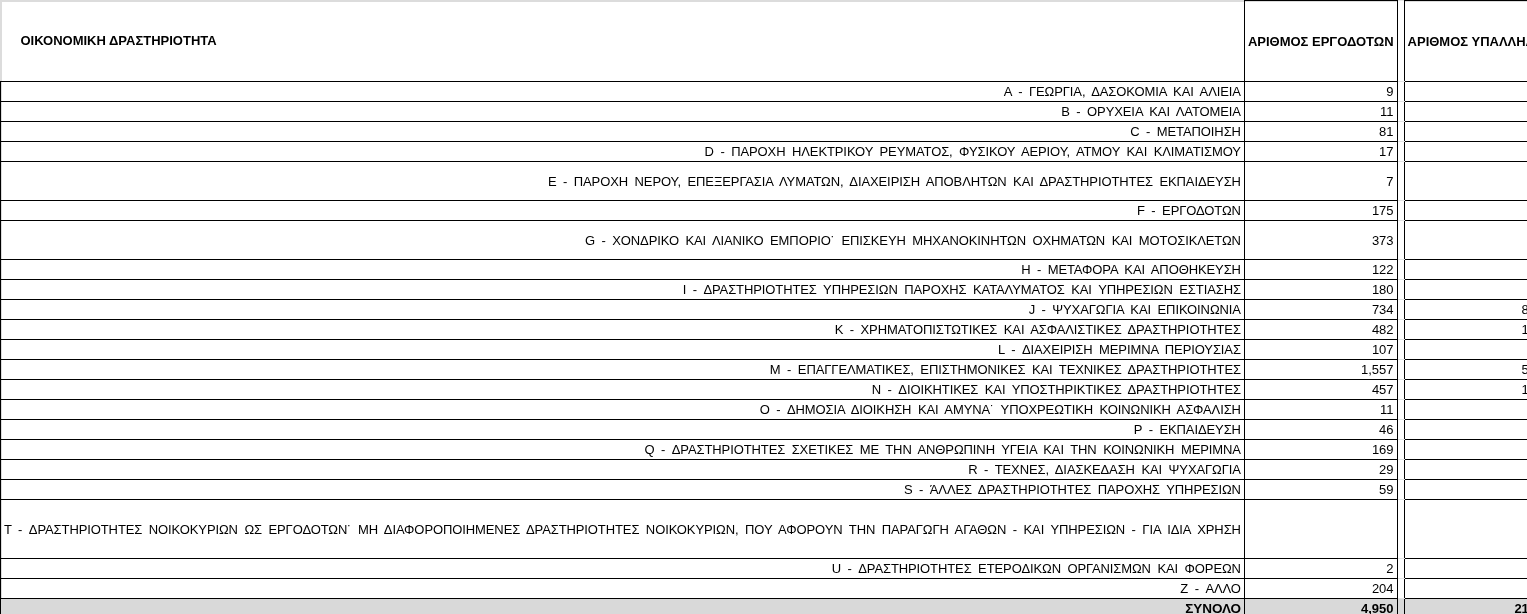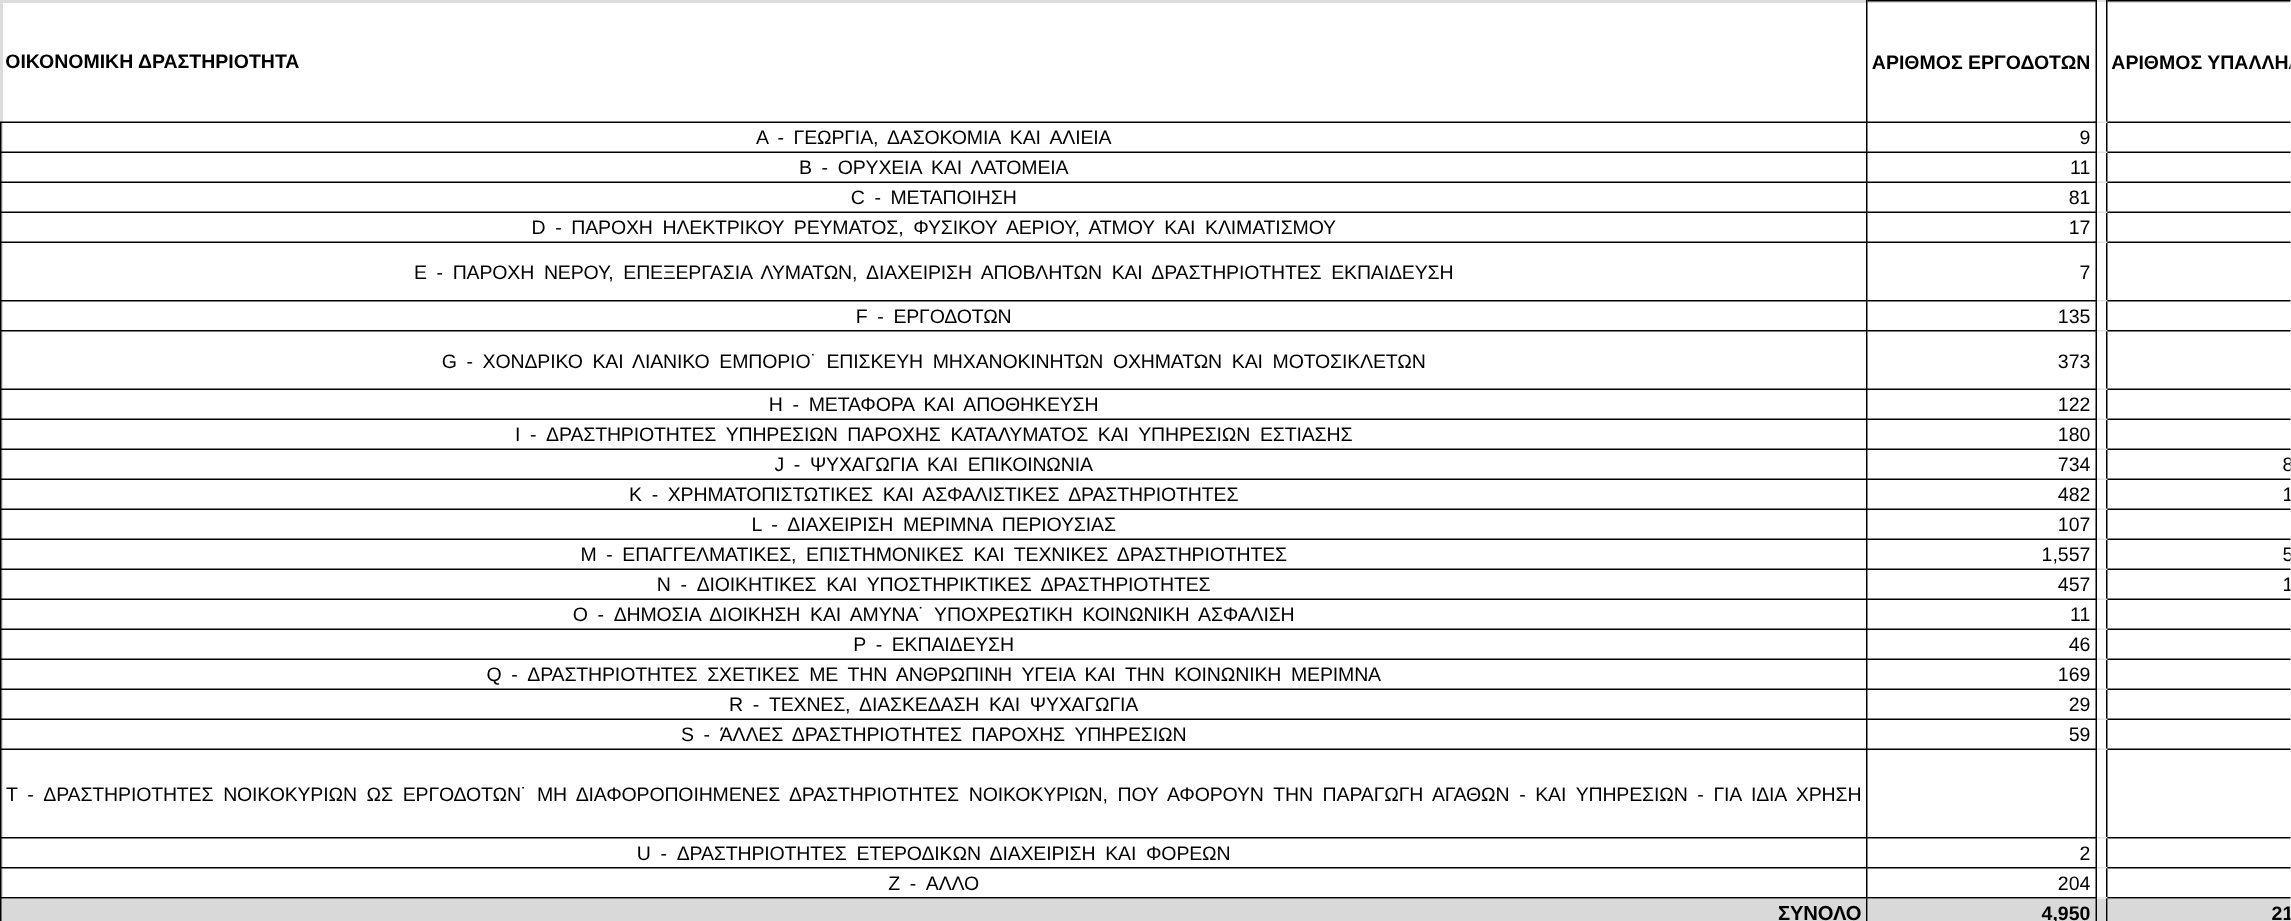"ΟΙΚΟΝΟΜΙΚΗ ΔΡΑΣΤΗΡΙΟΤΗΤΑ" td.hdr { padding-left: 3px -> 20px }
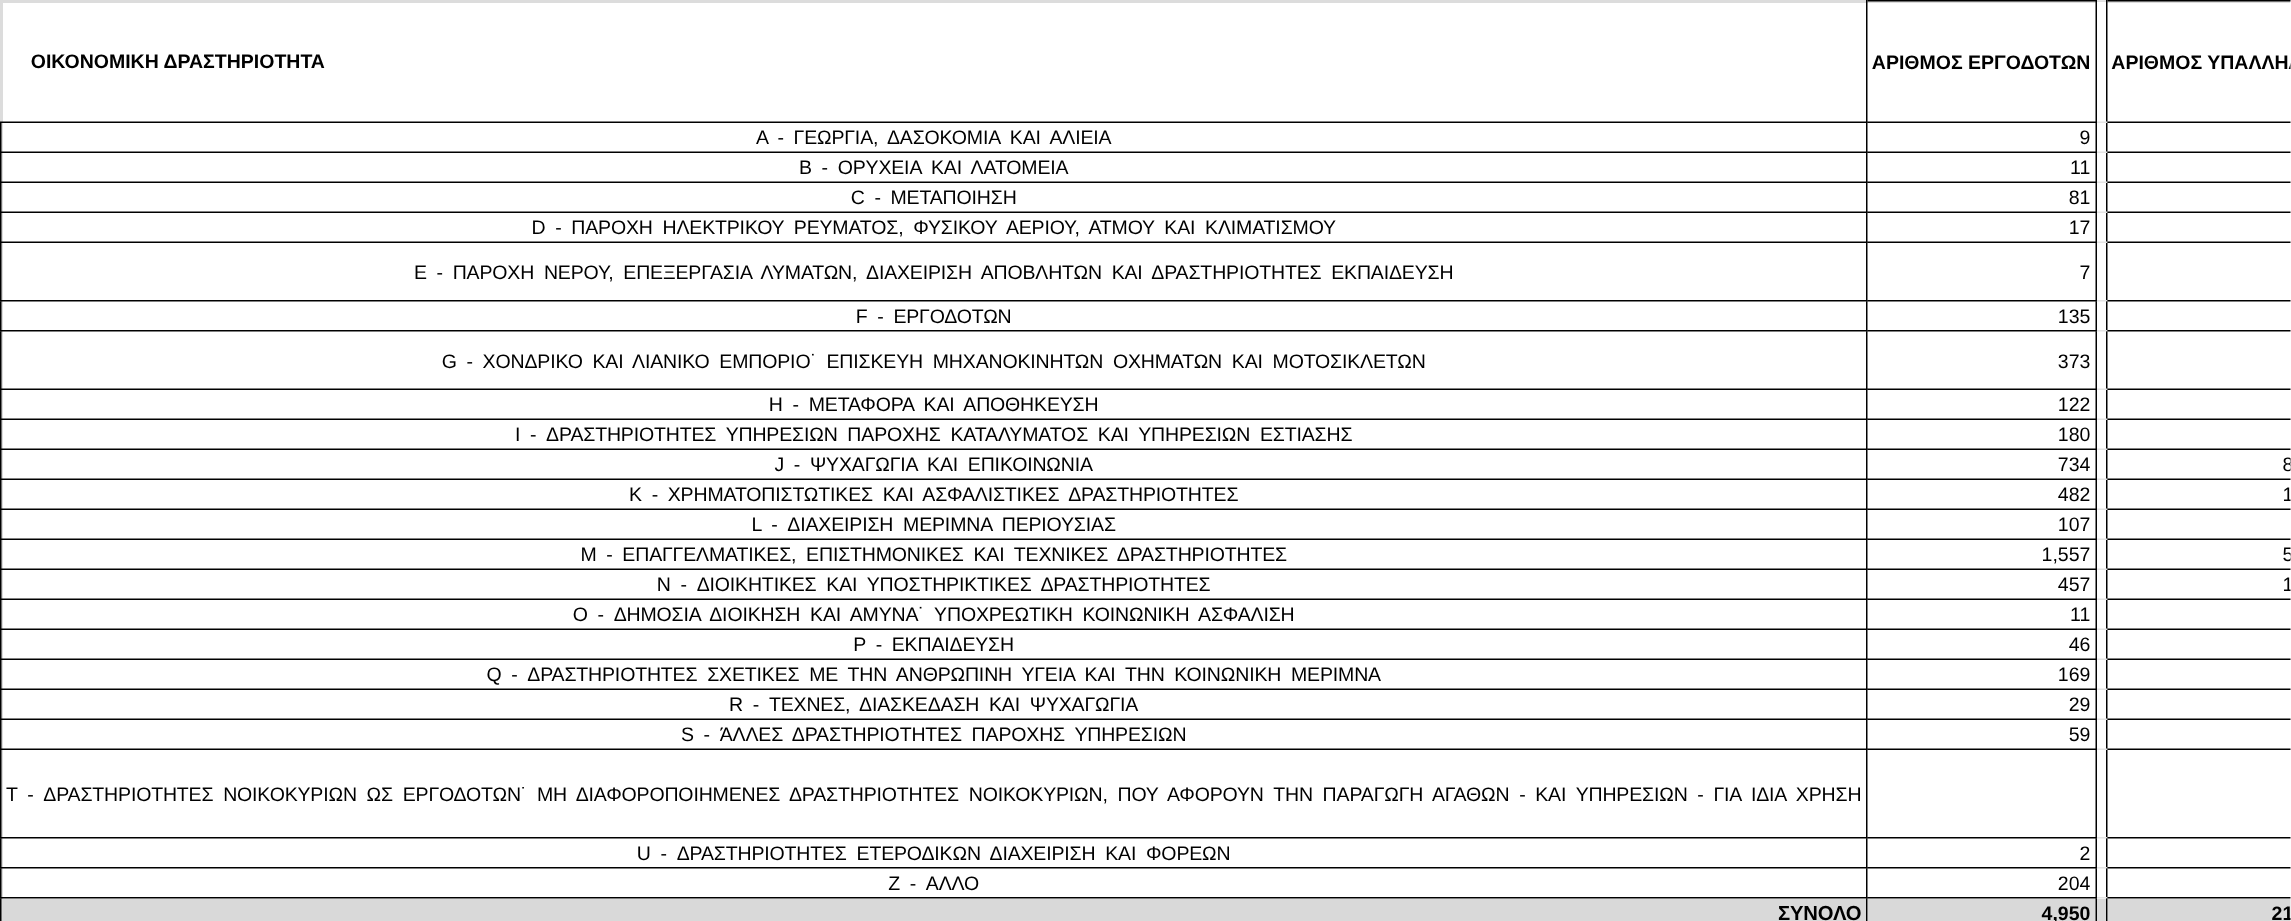"A - ΓΕΩΡΓΙΑ, ΔΑΣΟΚΟΜΙΑ ΚΑΙ" td.lbl { text-align: center -> right }
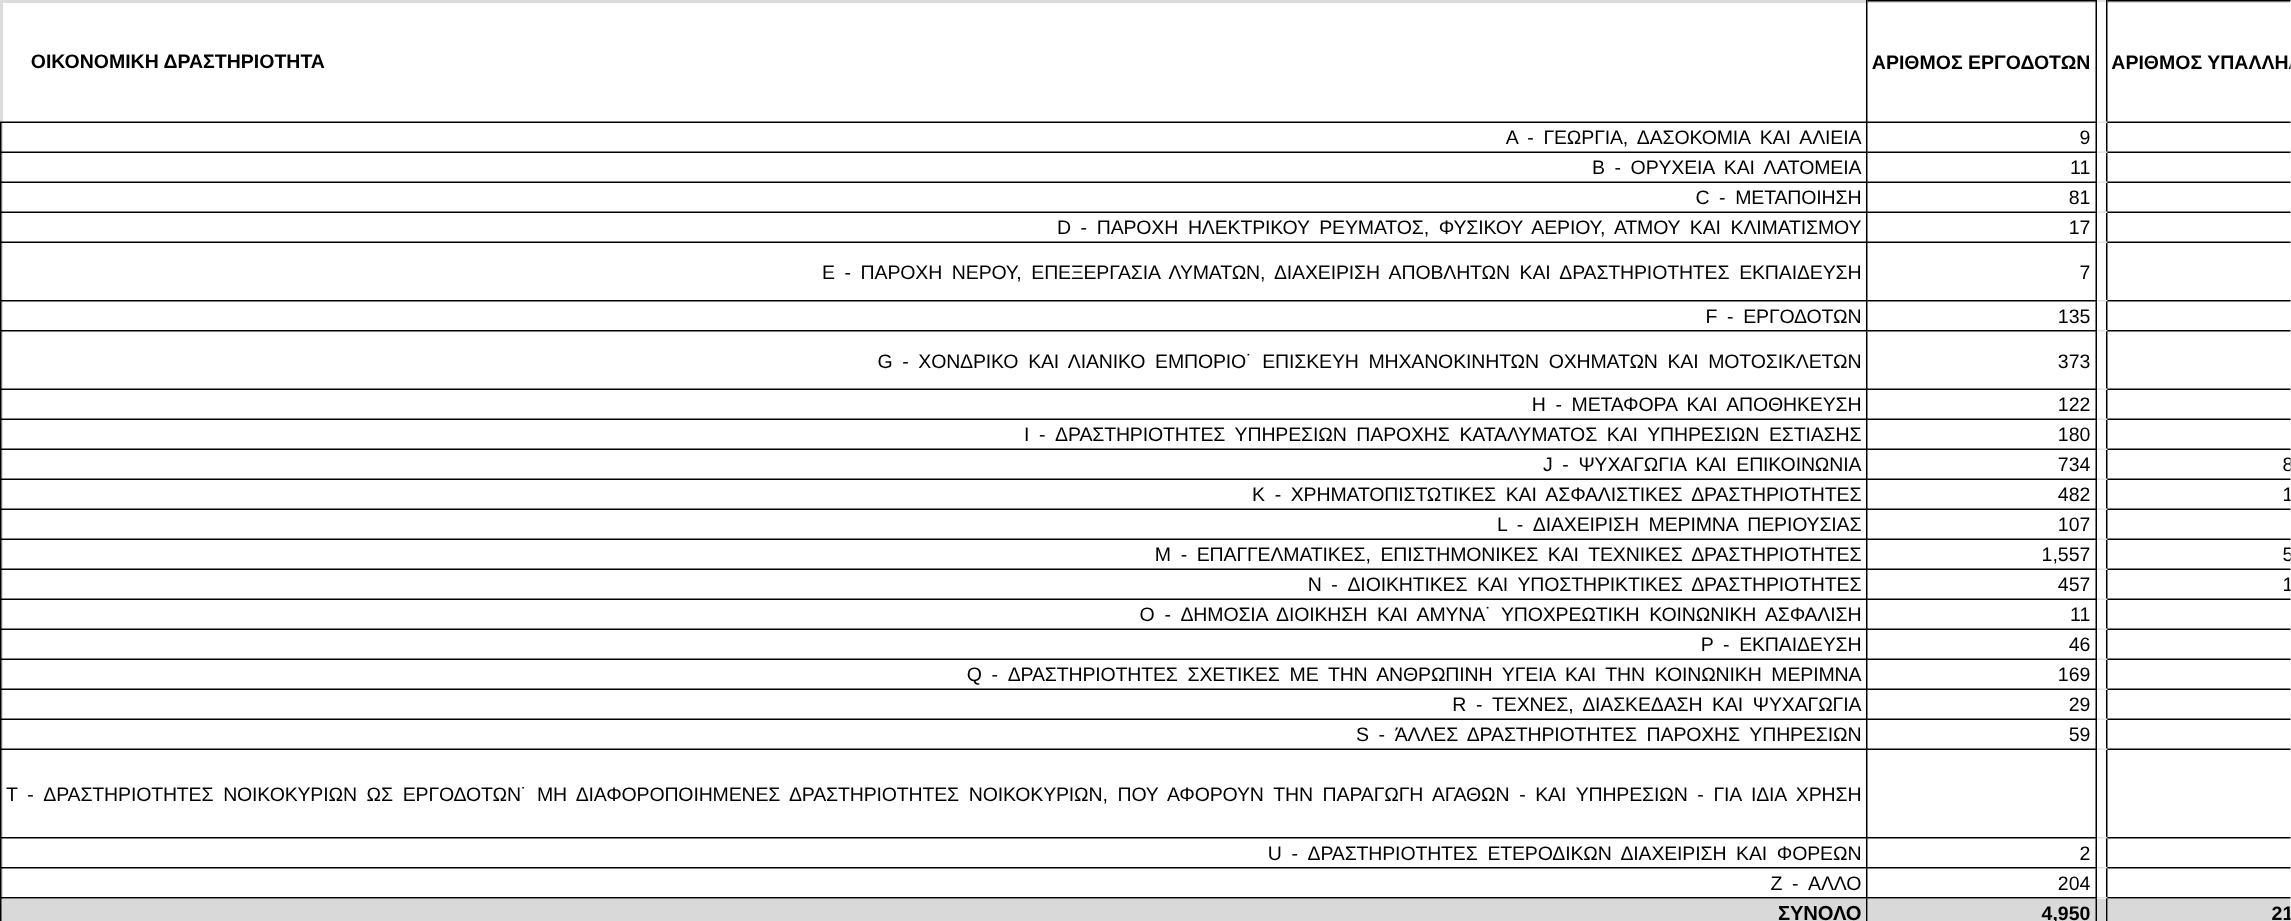"135" td.num { text: 135 -> 175 }
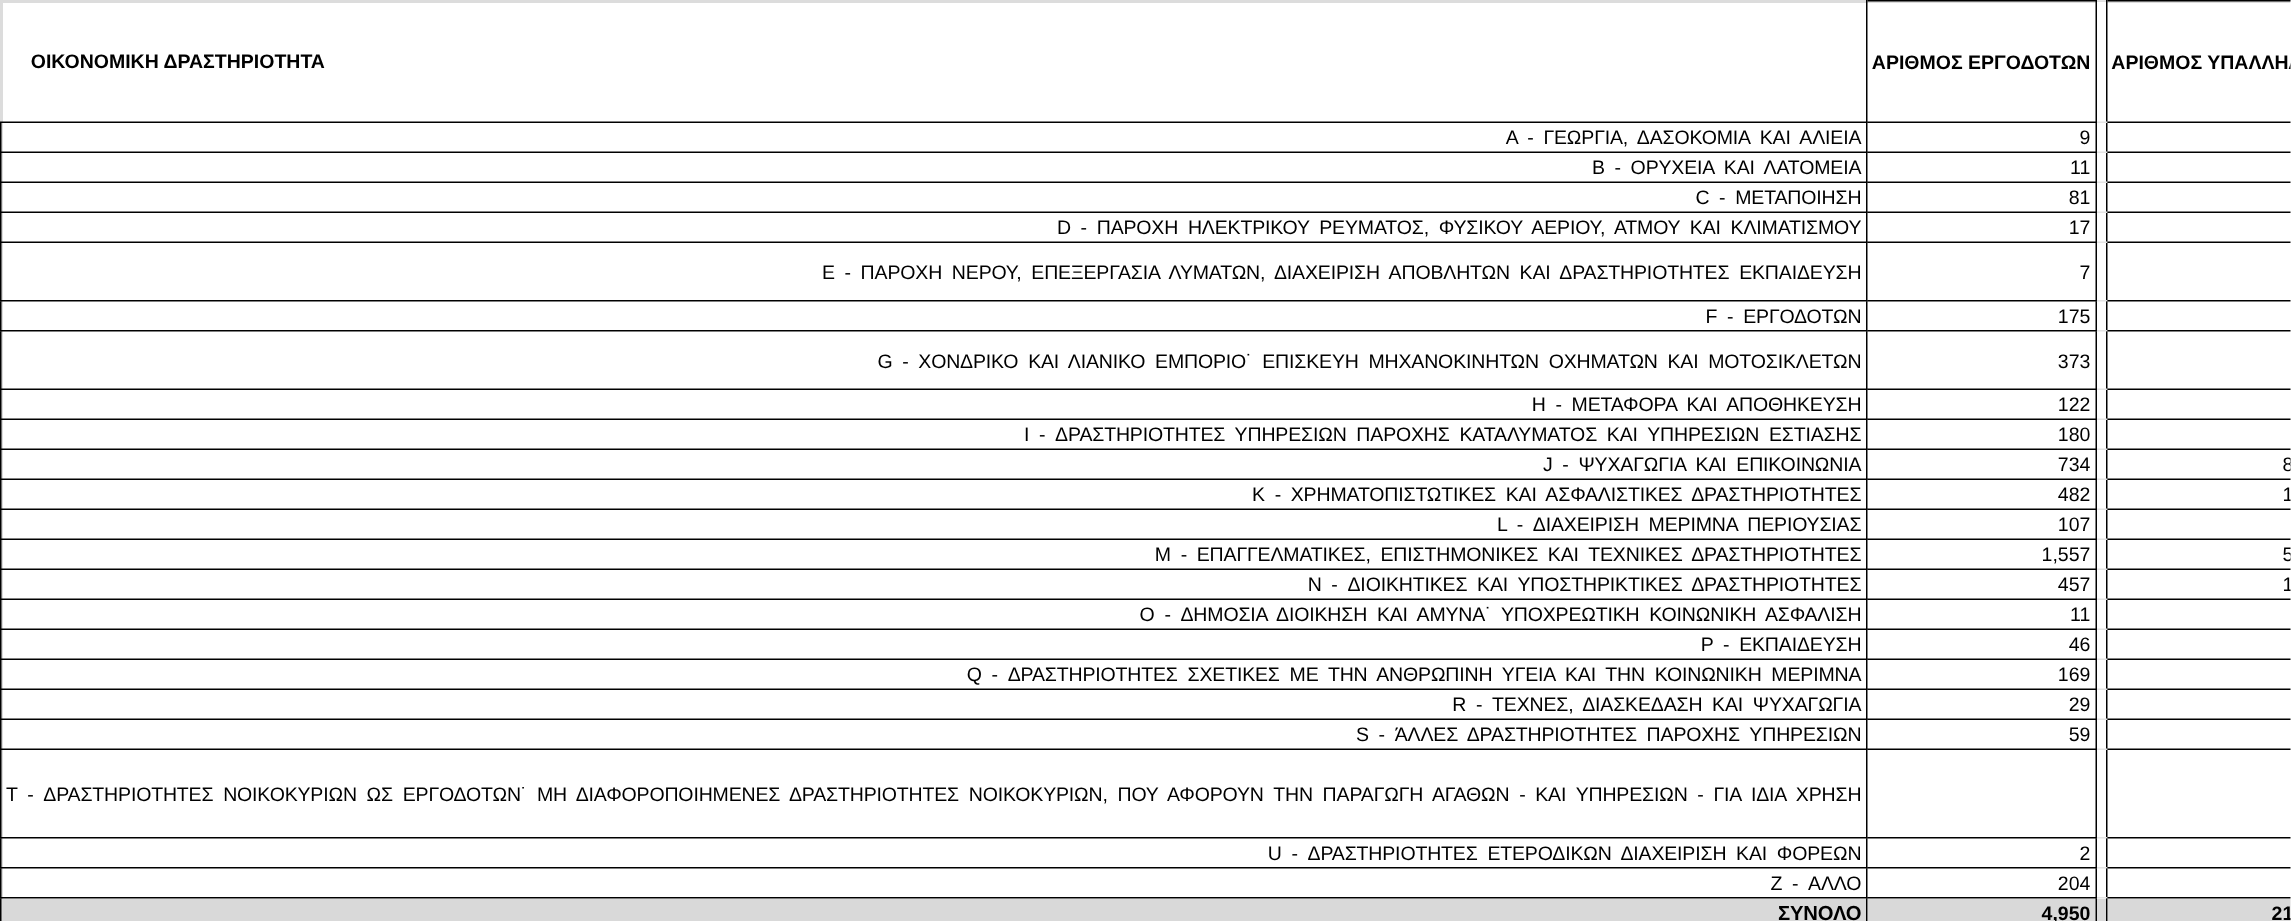"U - ΔΡΑΣΤΗΡΙΟΤΗΤΕΣ ΕΤΕΡΟΔΙΚΩΝ ΔΙΑΧΕΙΡΙΣΗ" td.lbl { text: ΔΙΑΧΕΙΡΙΣΗ -> ΟΡΓΑΝΙΣΜΩΝ }
